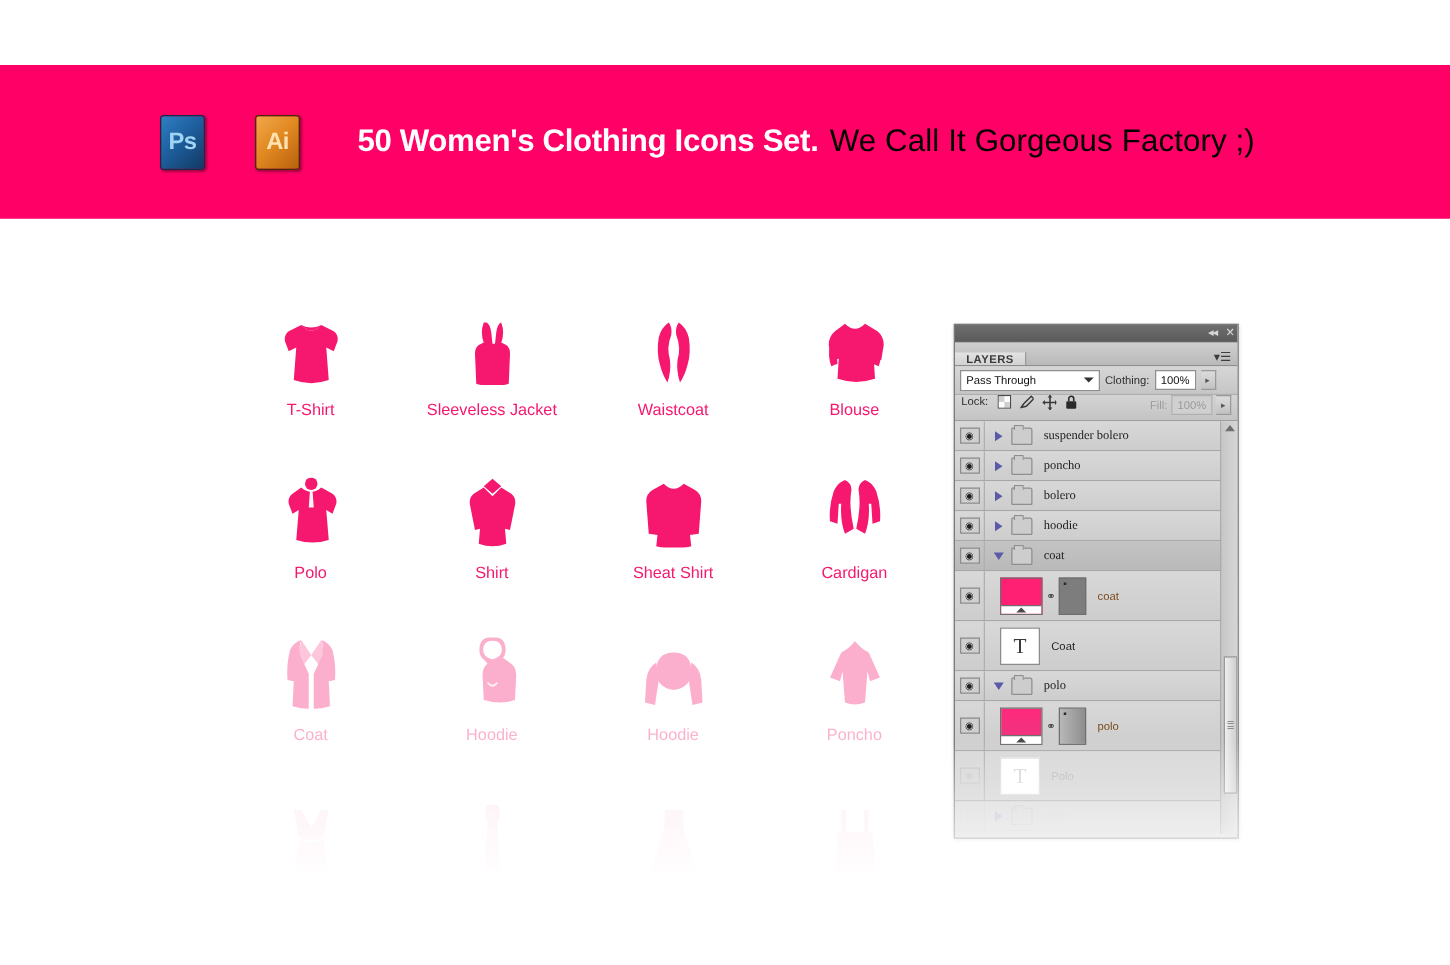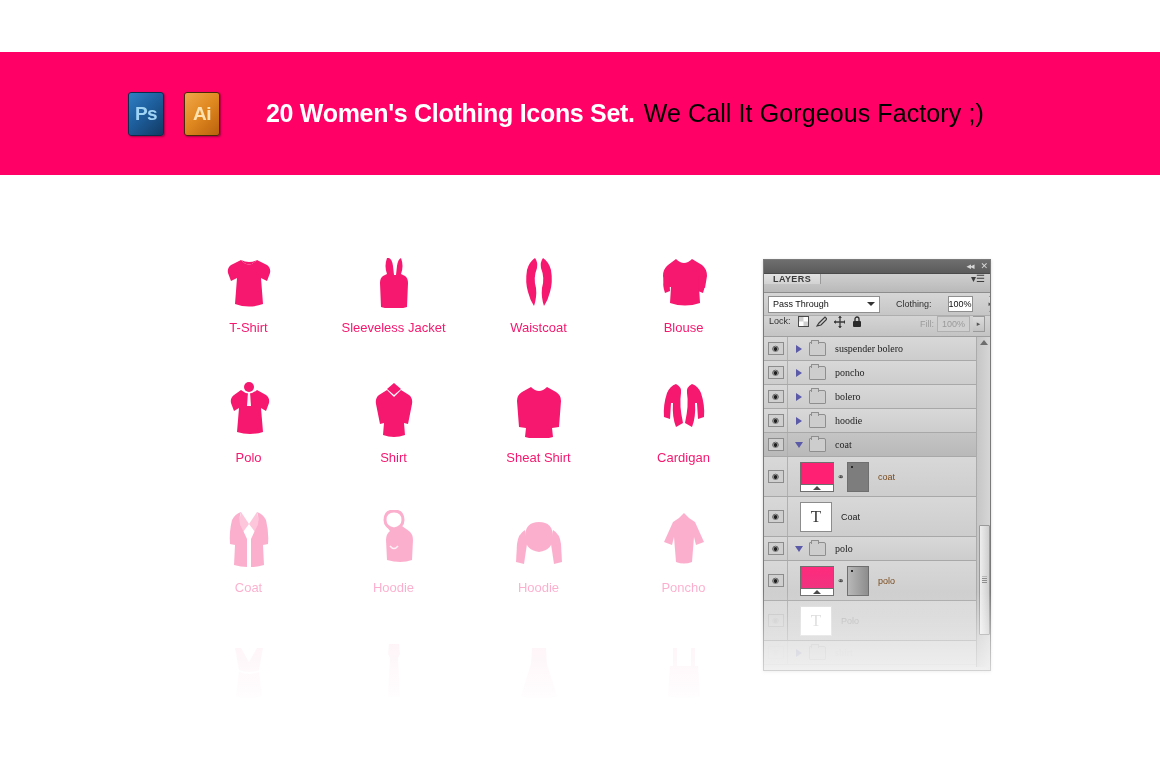"Ps" .app-badge.ps { margin-right: 20px -> 40px }
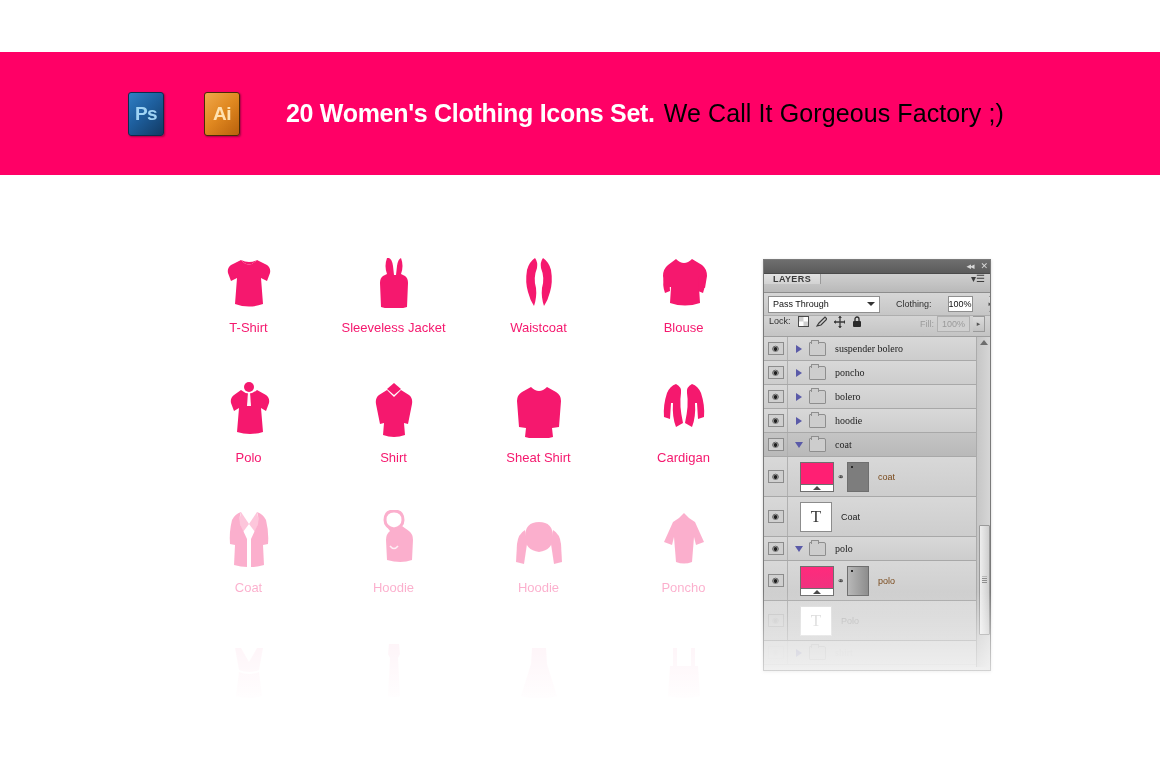"20 Women's Clothing Icons Set." span { text: 20 -> 50 }
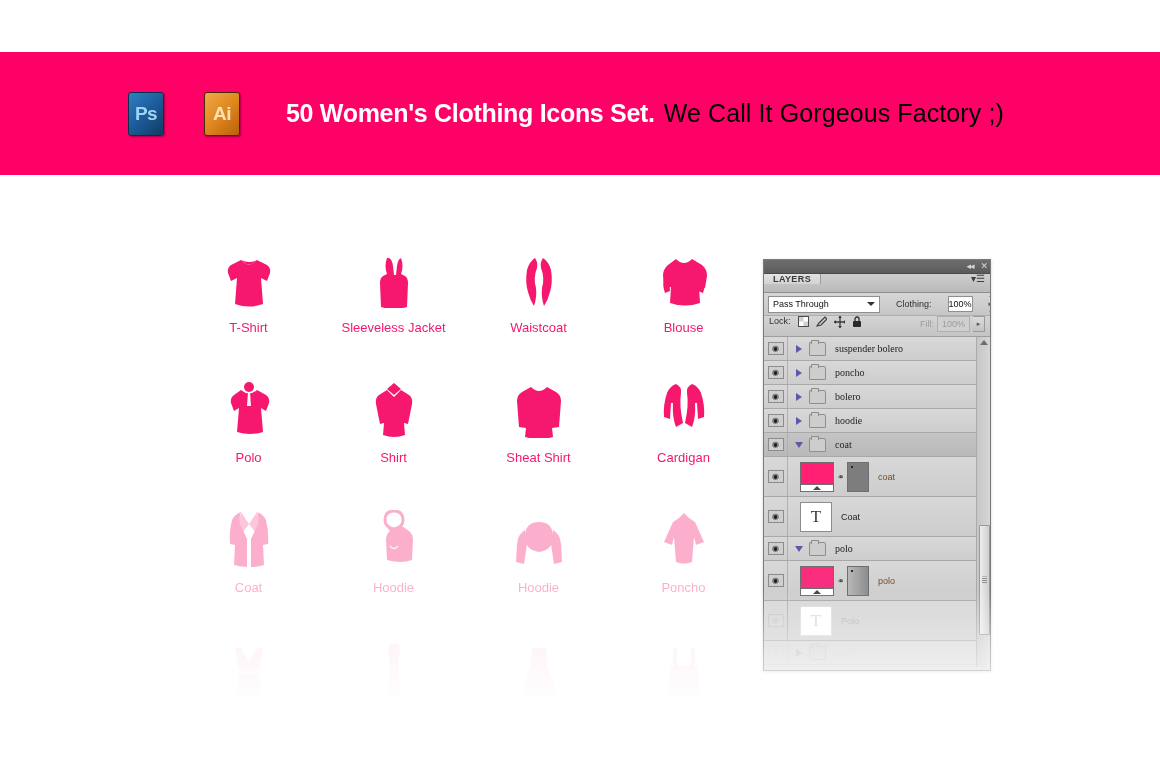"LAYERS" #panel-tabbar { align-items: flex-start -> flex-end }
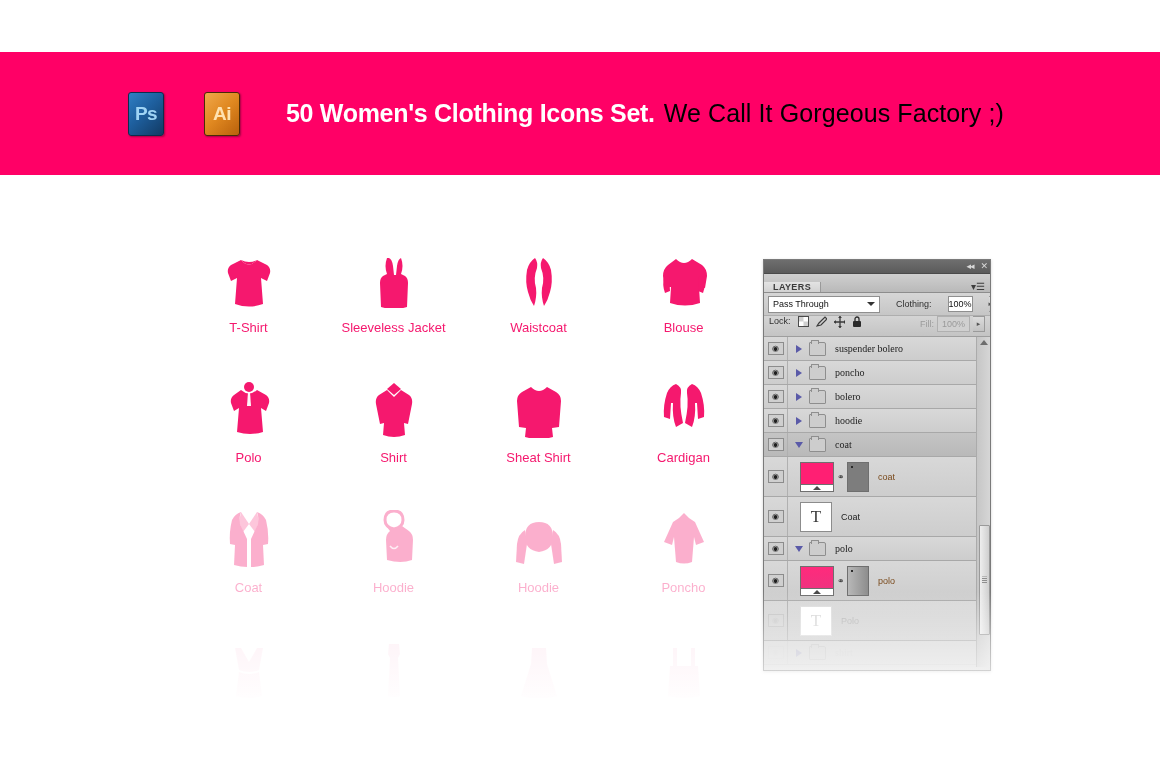"Pass Through" #blend-row { gap: 16px -> 4px }
